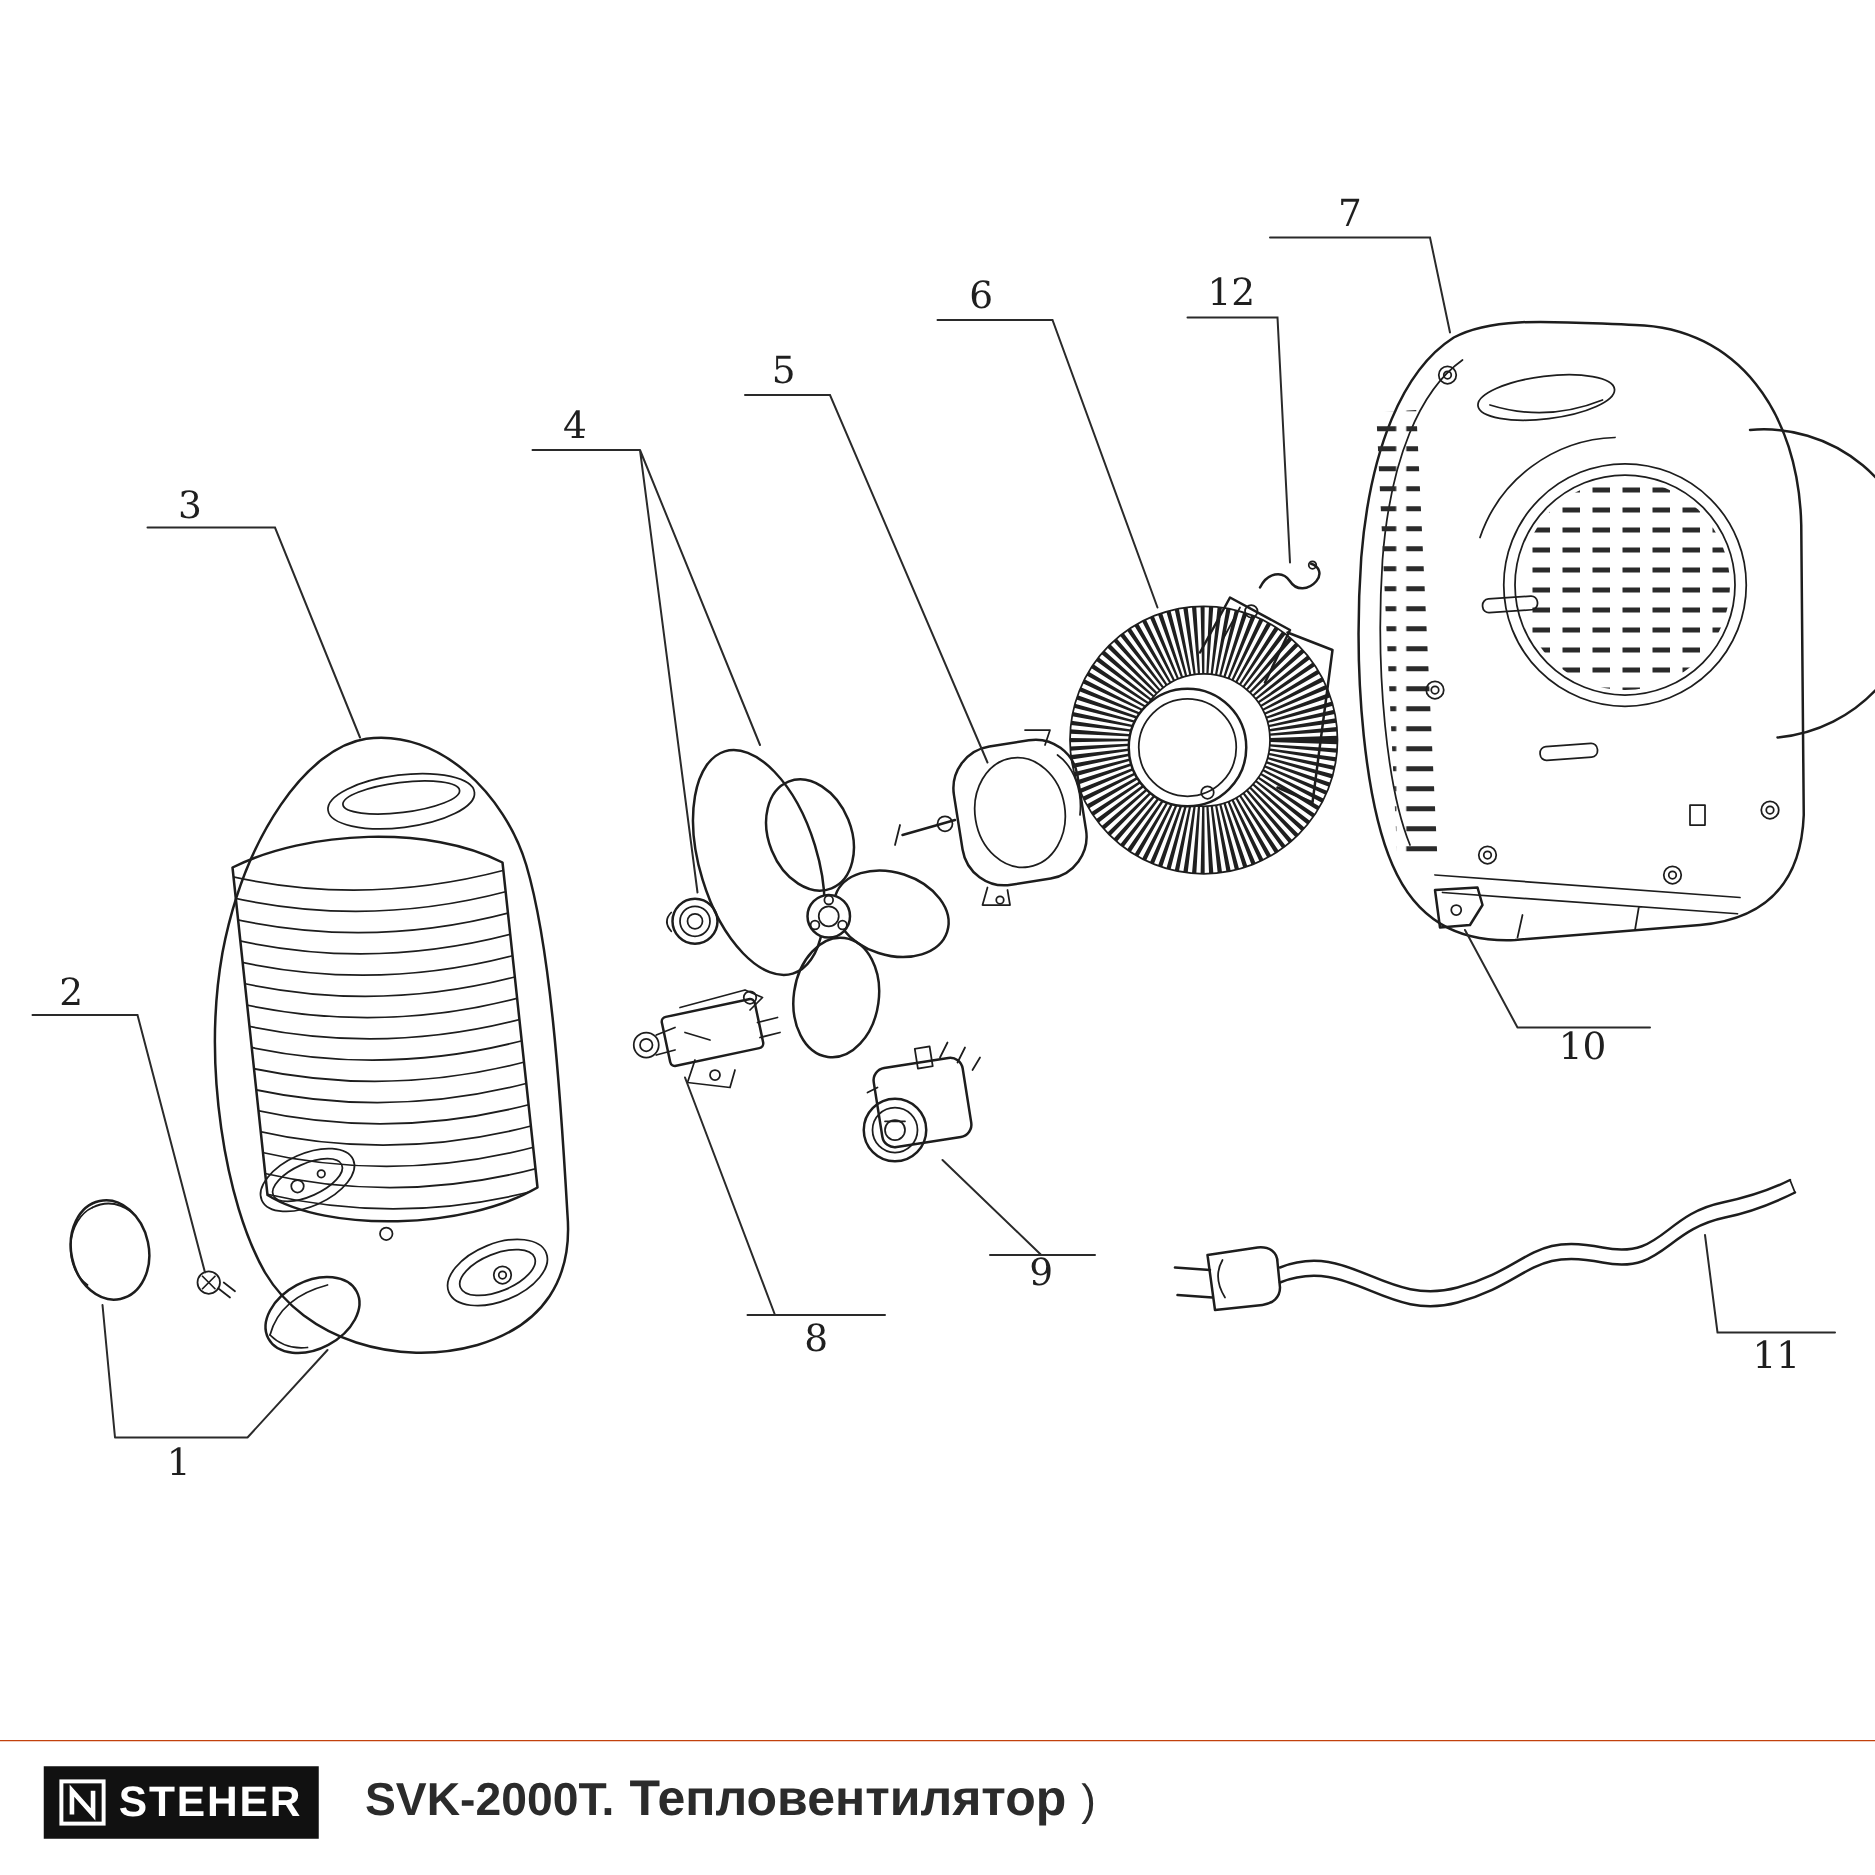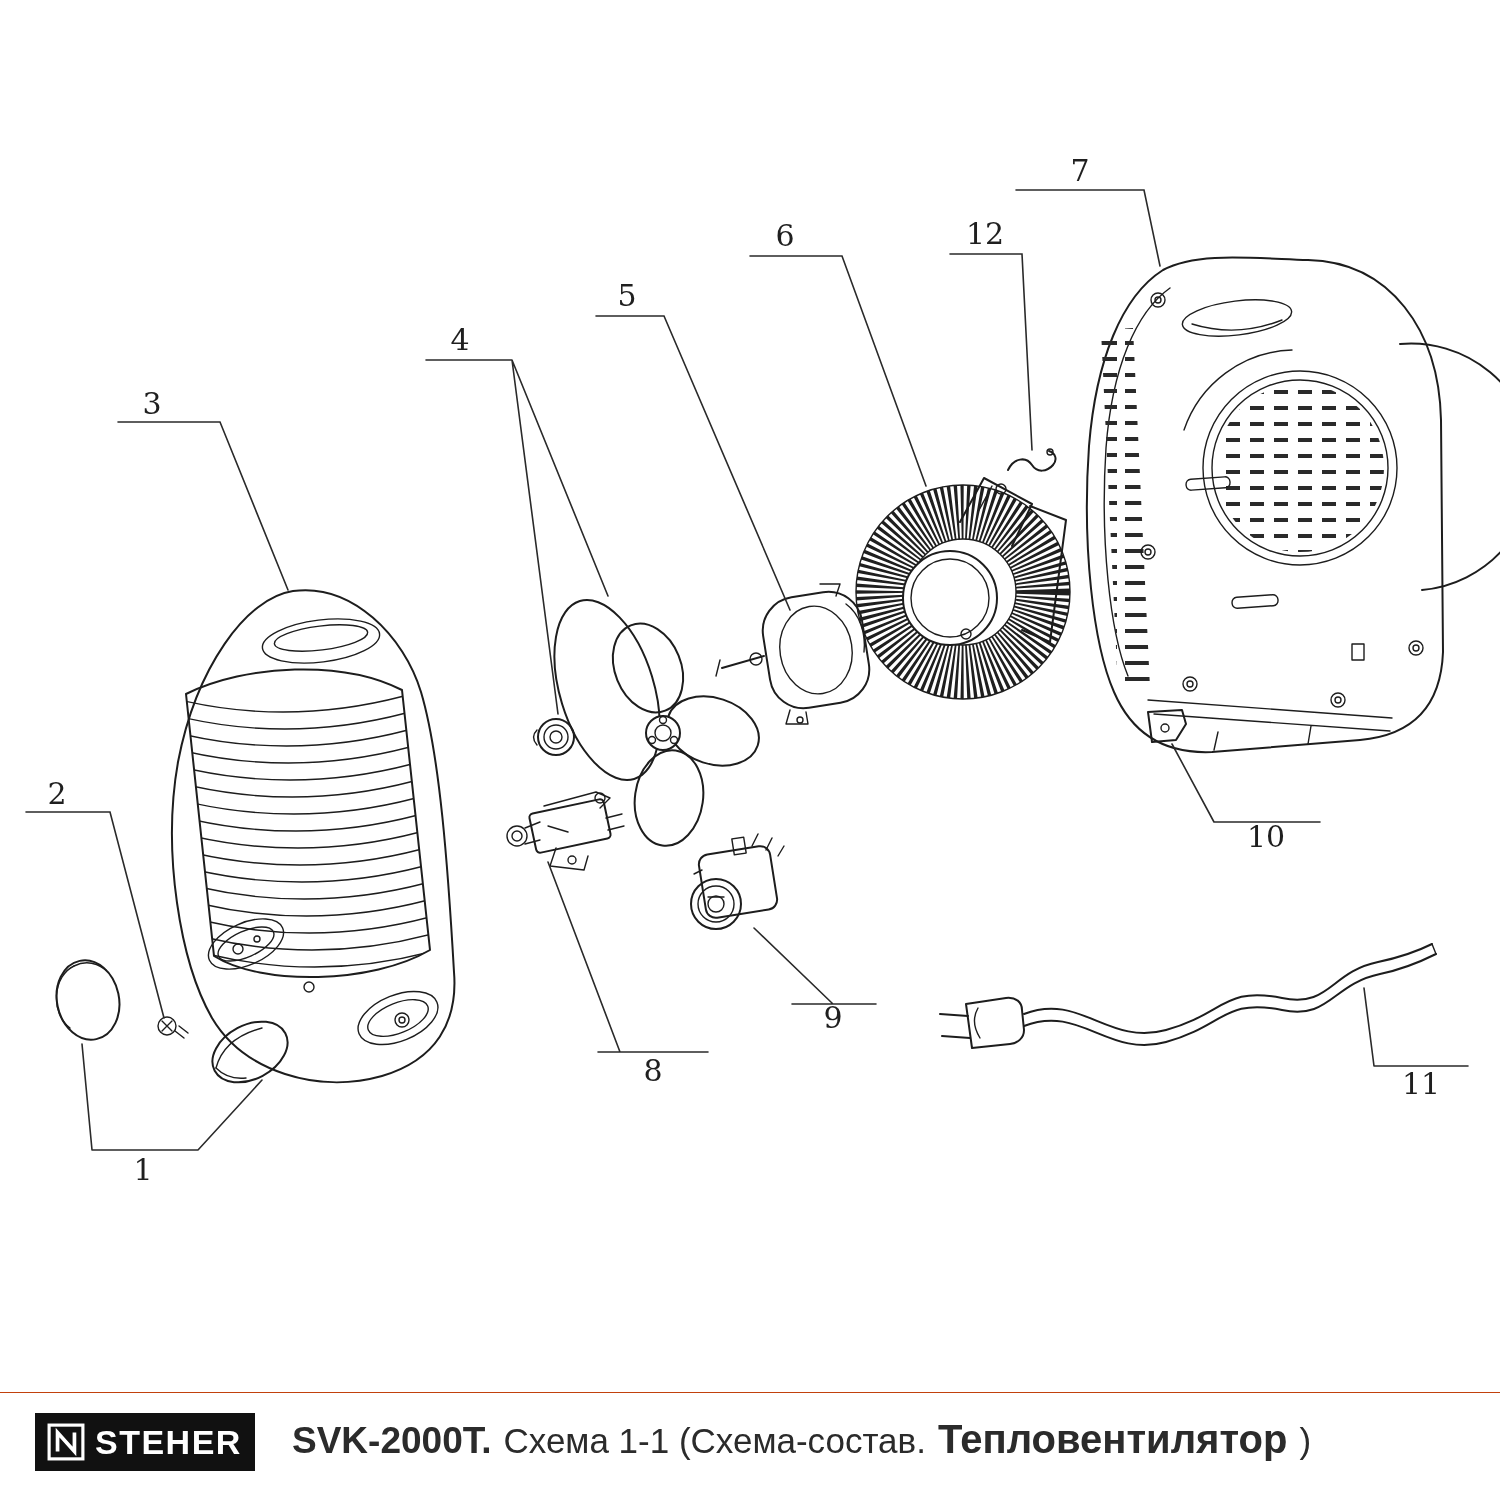"Схема 1-1 (Схема-состав." span.ft-scheme { html: <span>Схема 1-1 (Схема-состав.</span> -> none }
